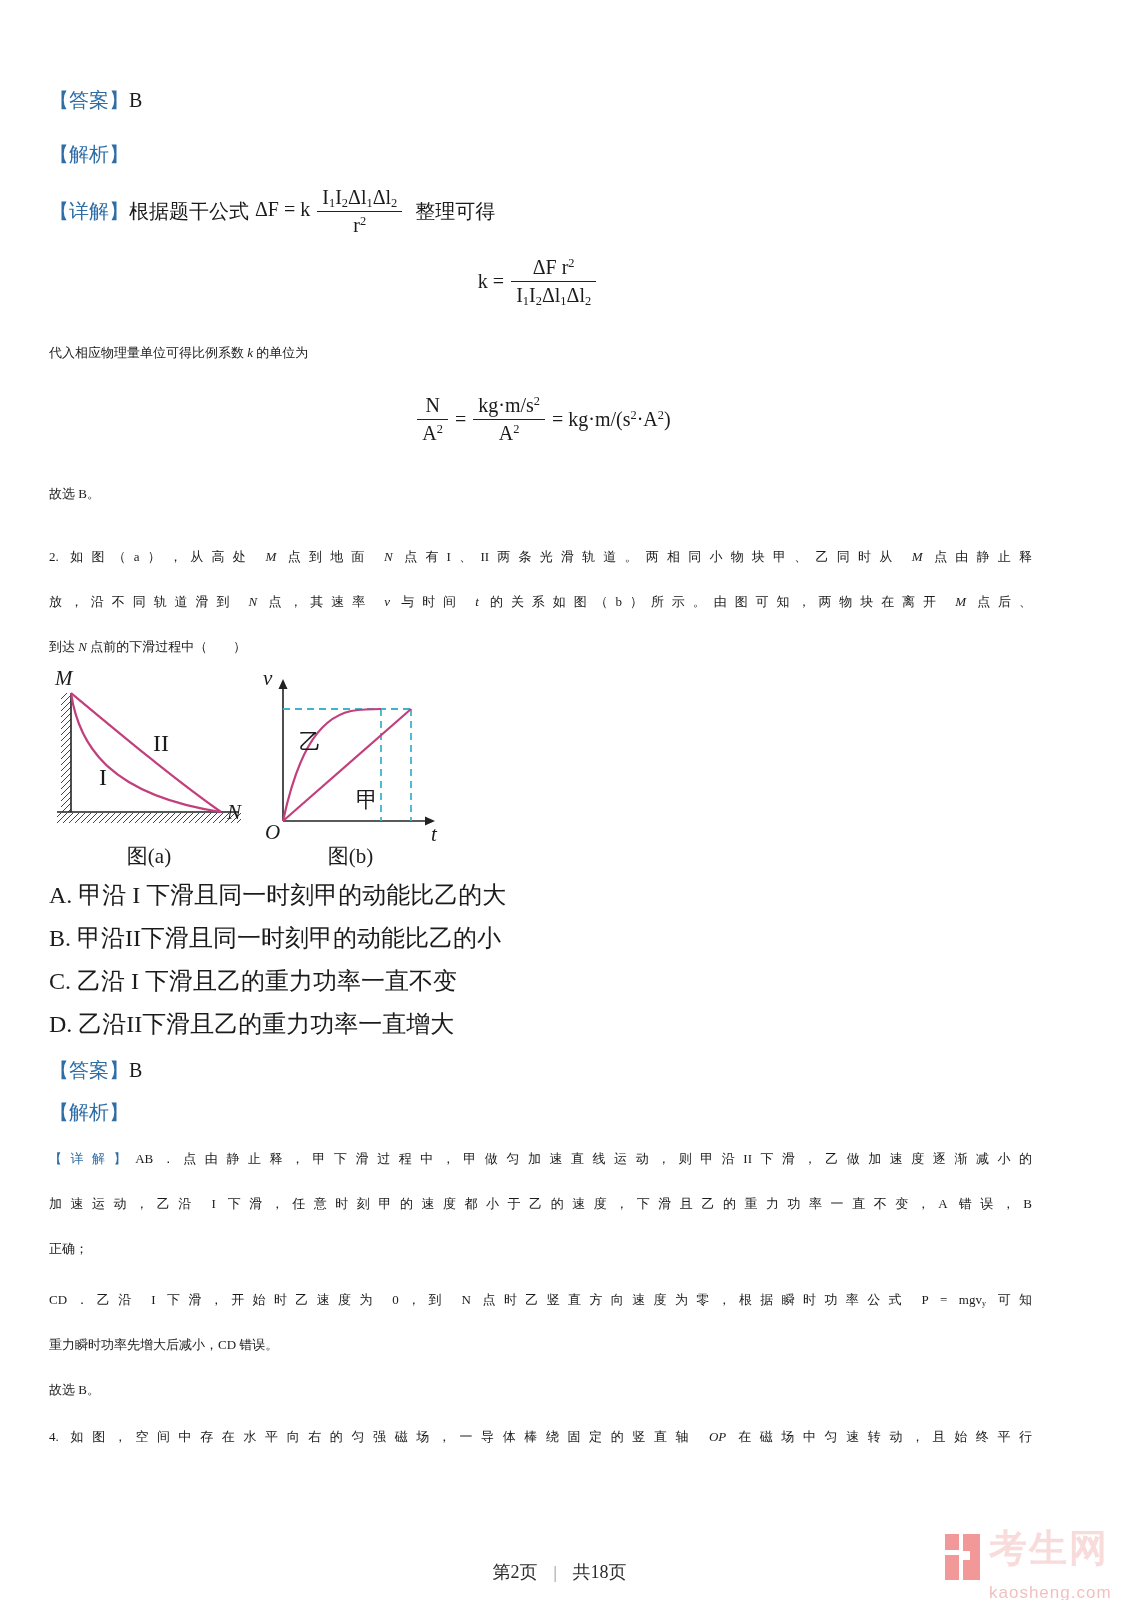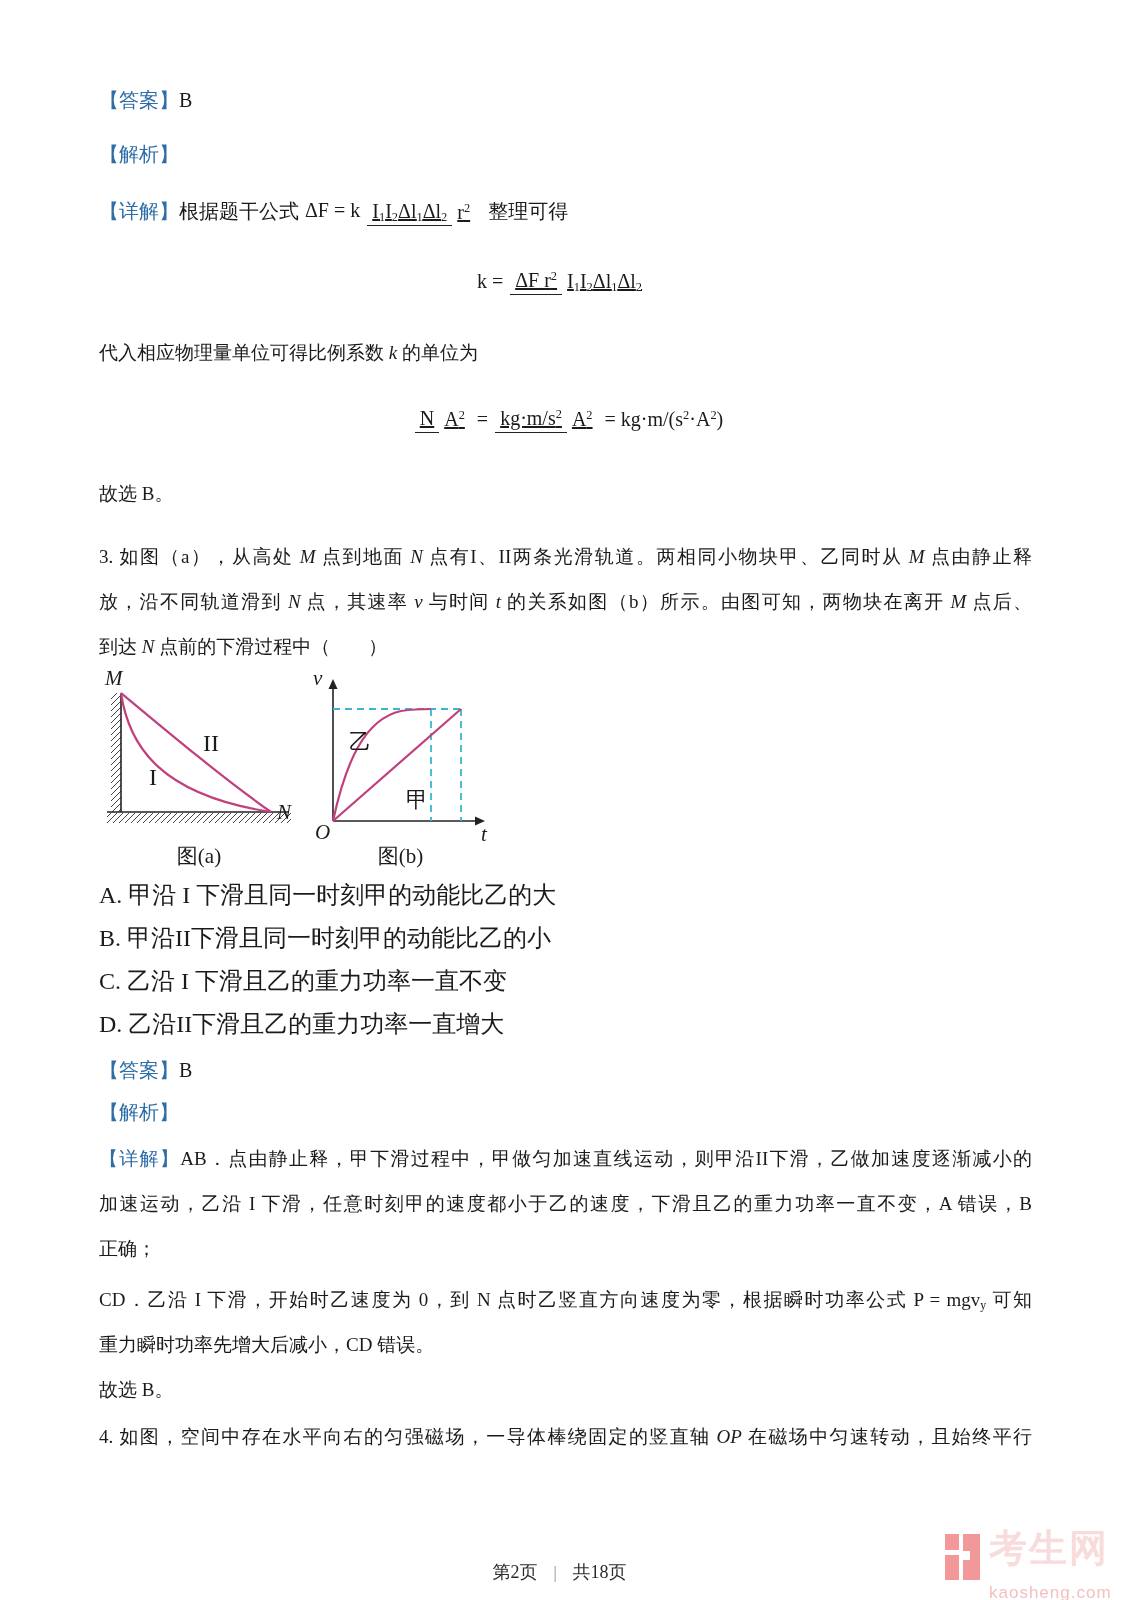"【答案】B" .content { padding: 86px 99px 0 99px -> 86px 99px 0 49px }
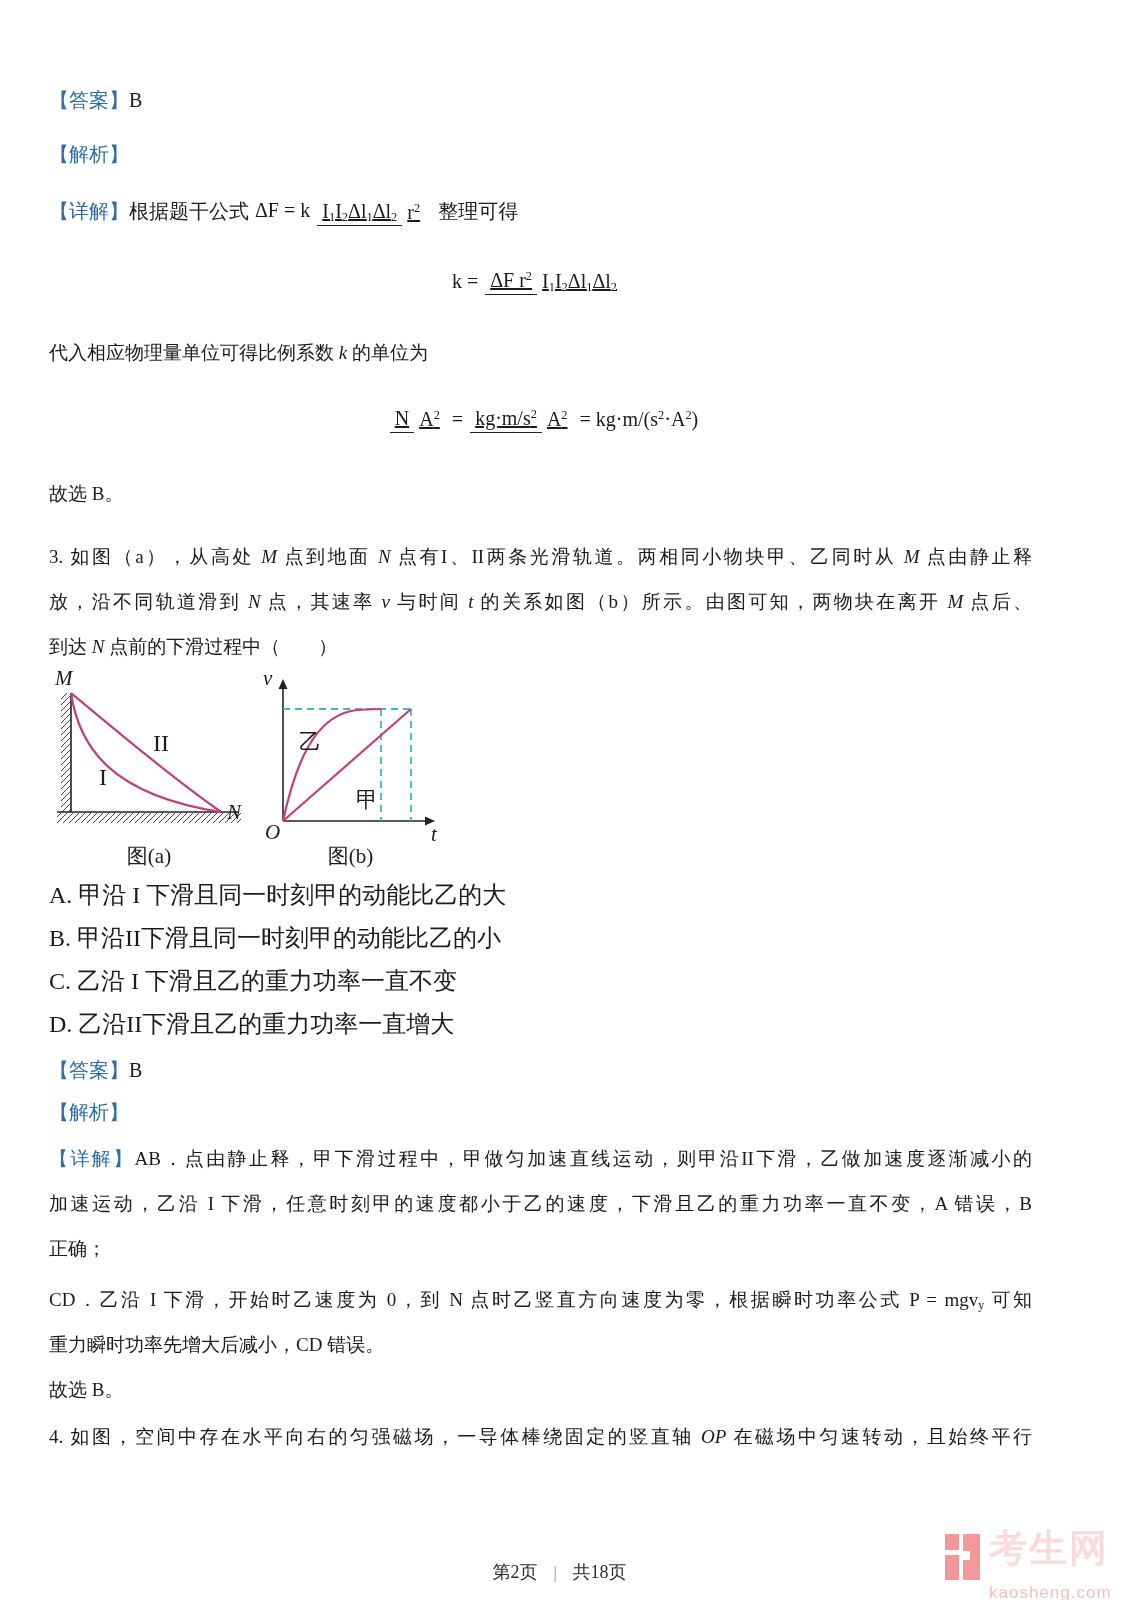"I1I2Δl1Δl2" .frac { flex-direction: row -> column; text-decoration: underline -> none }
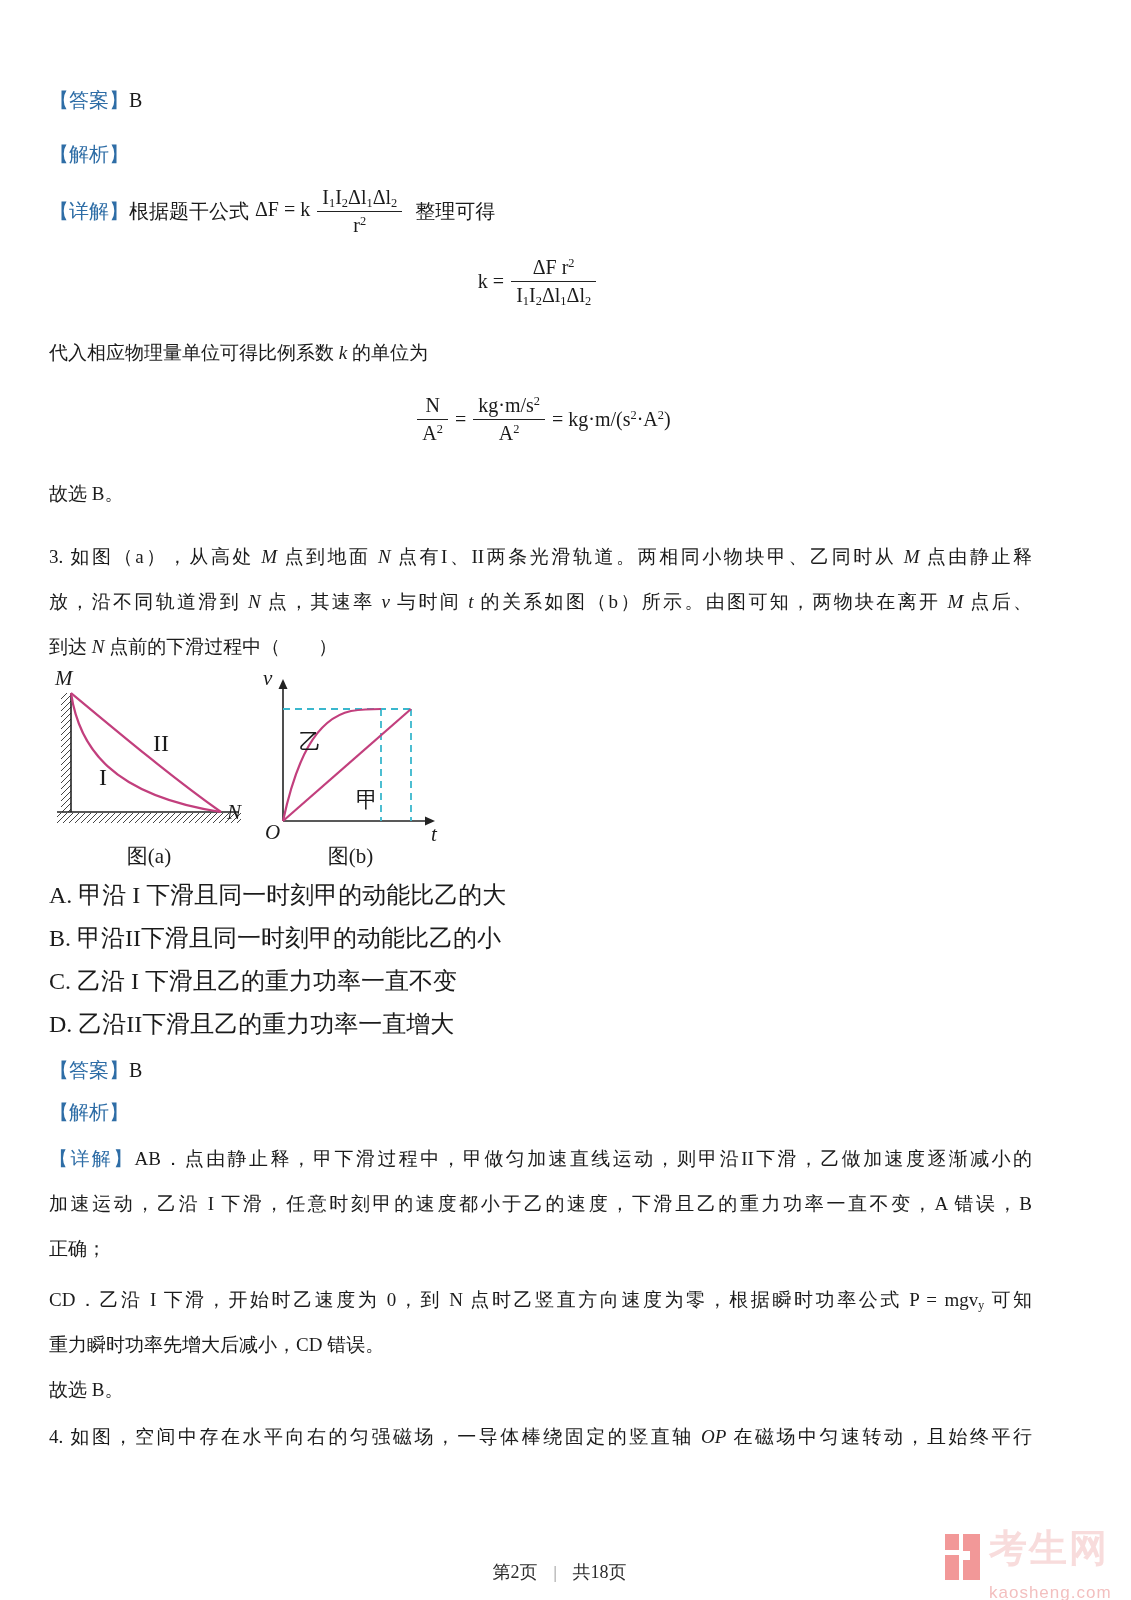"代入相应物理量单位可得比例系数 k 的单位为" .txt { font-size: 19px -> 13px }
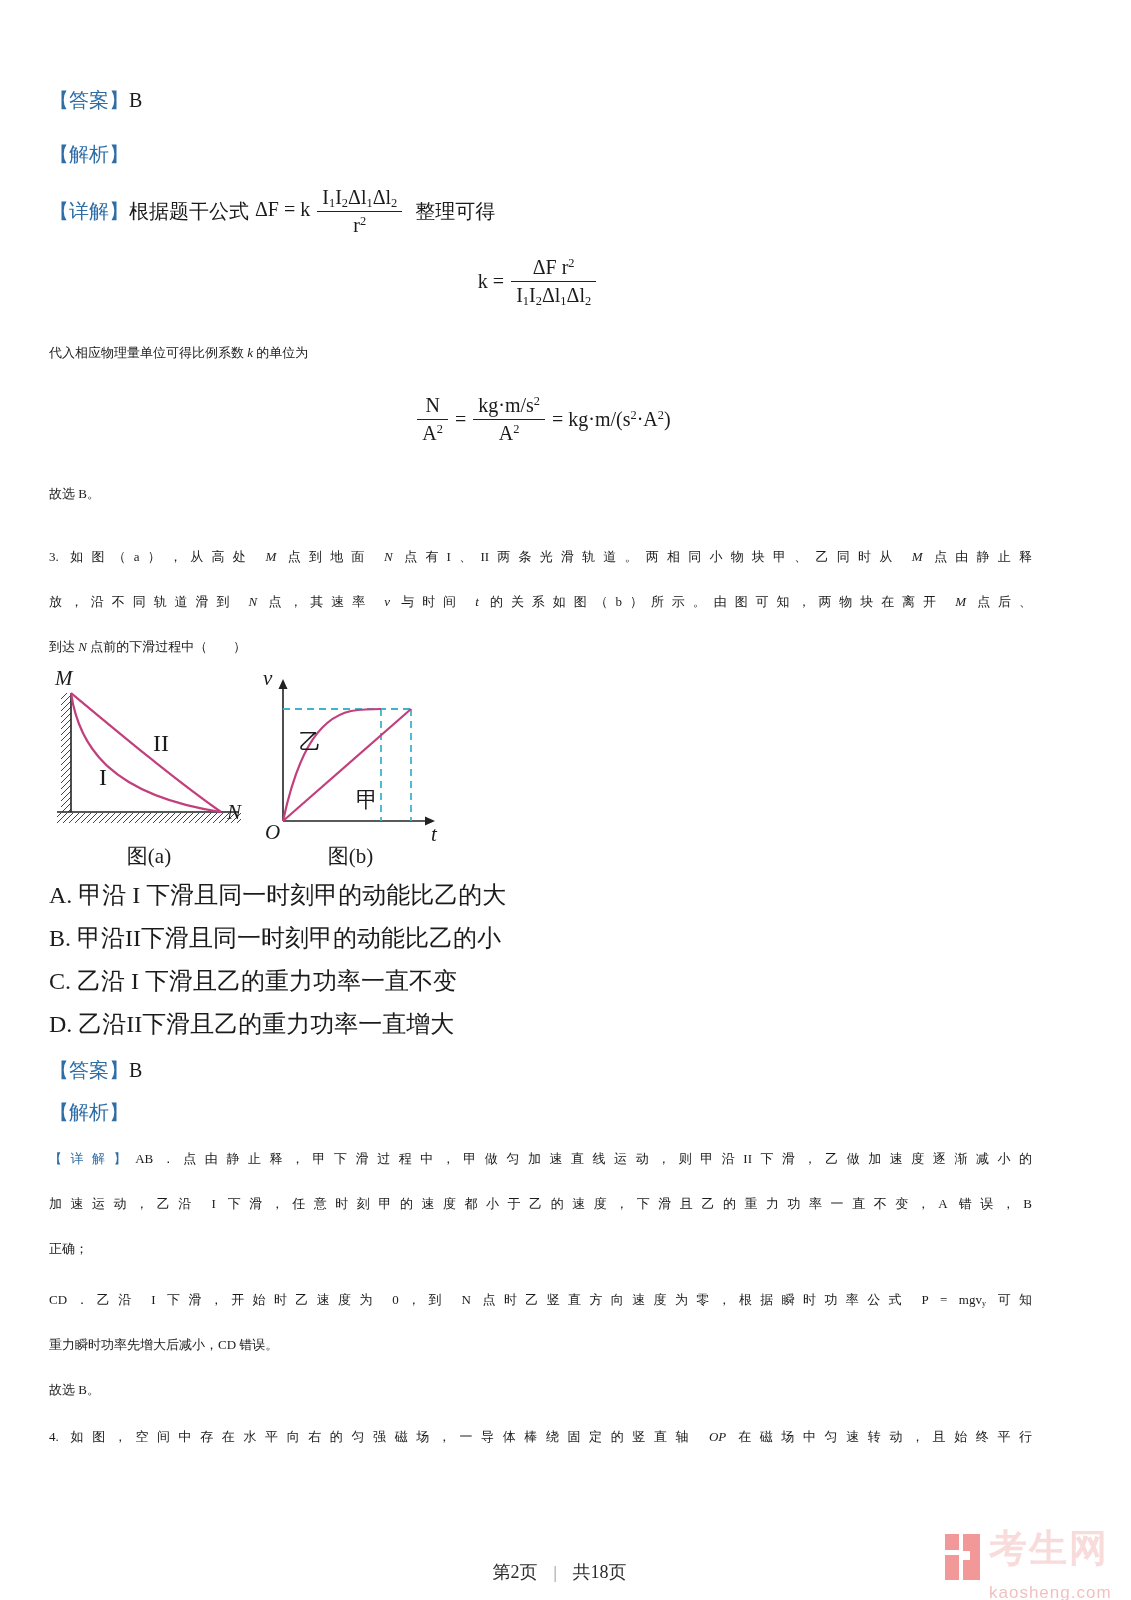"3. 如图（a），从高处" span { text: 3 -> 2 }
